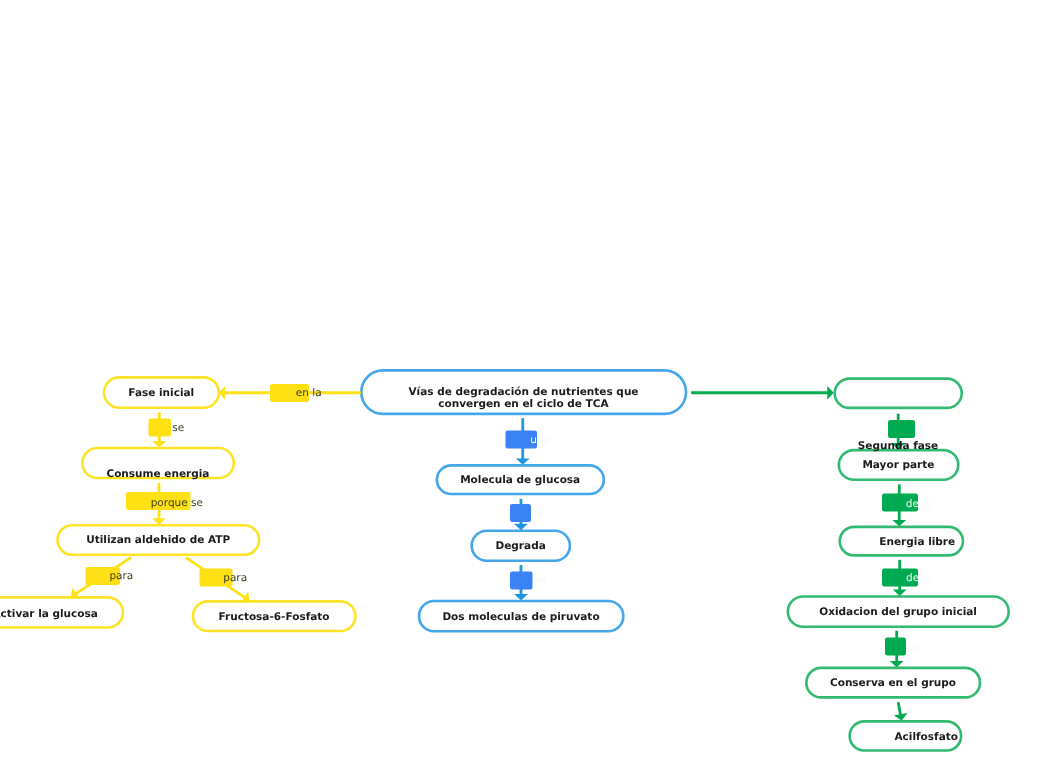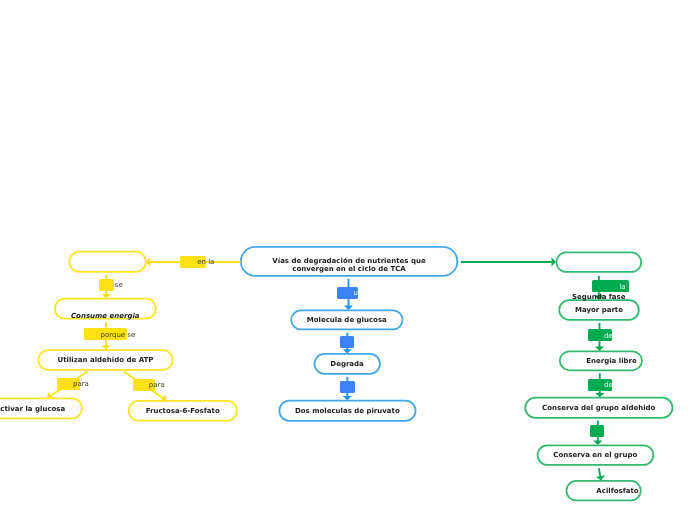"Fase inicial" div.node { html: none -> <div> <span>Fase inicial</span> </div> }
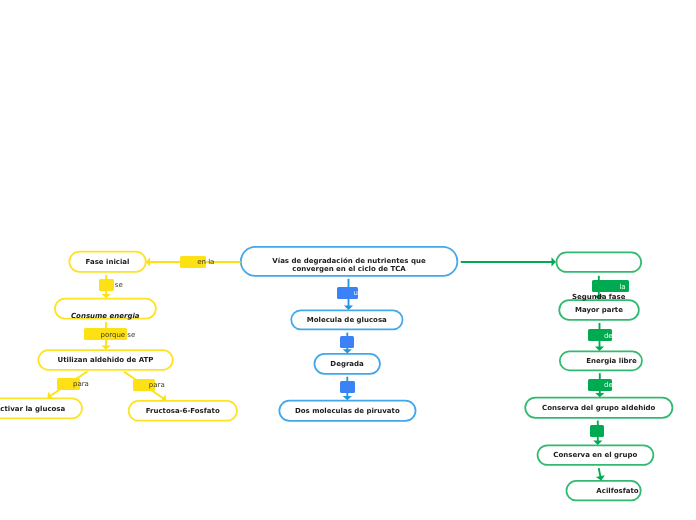"la" div.lbl { width: 37px -> 18px }
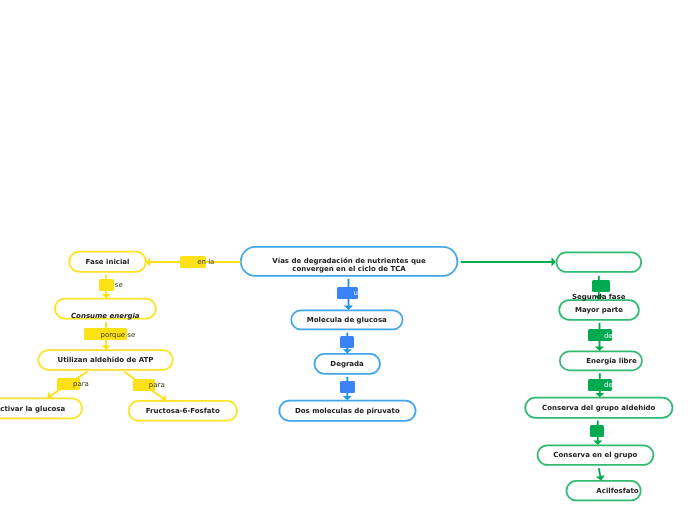"Consume energia" div.node { font-style: italic -> none }
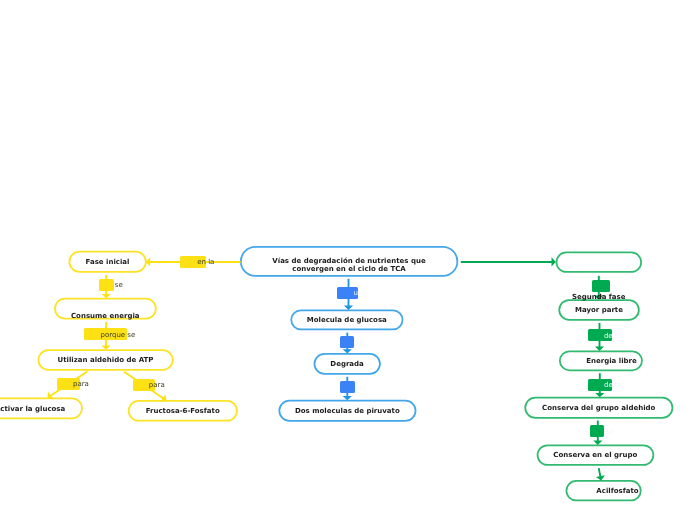"Conserva del grupo aldehido" span { text: Conserva del grupo aldehido -> Oxidacion del grupo inicial }
